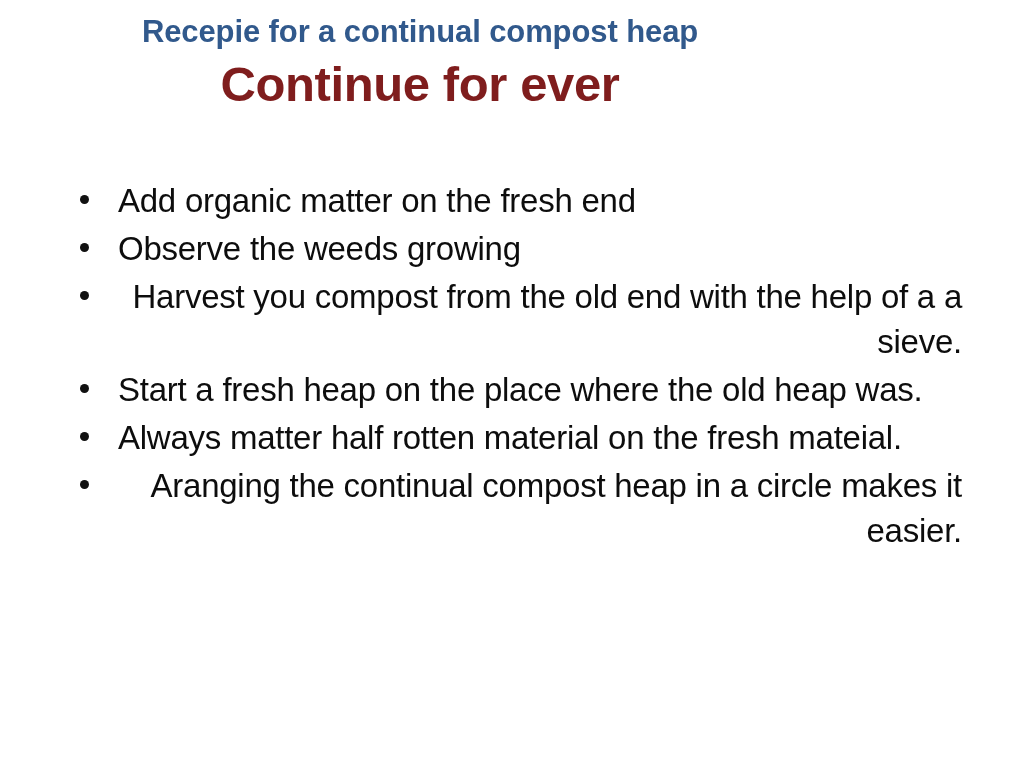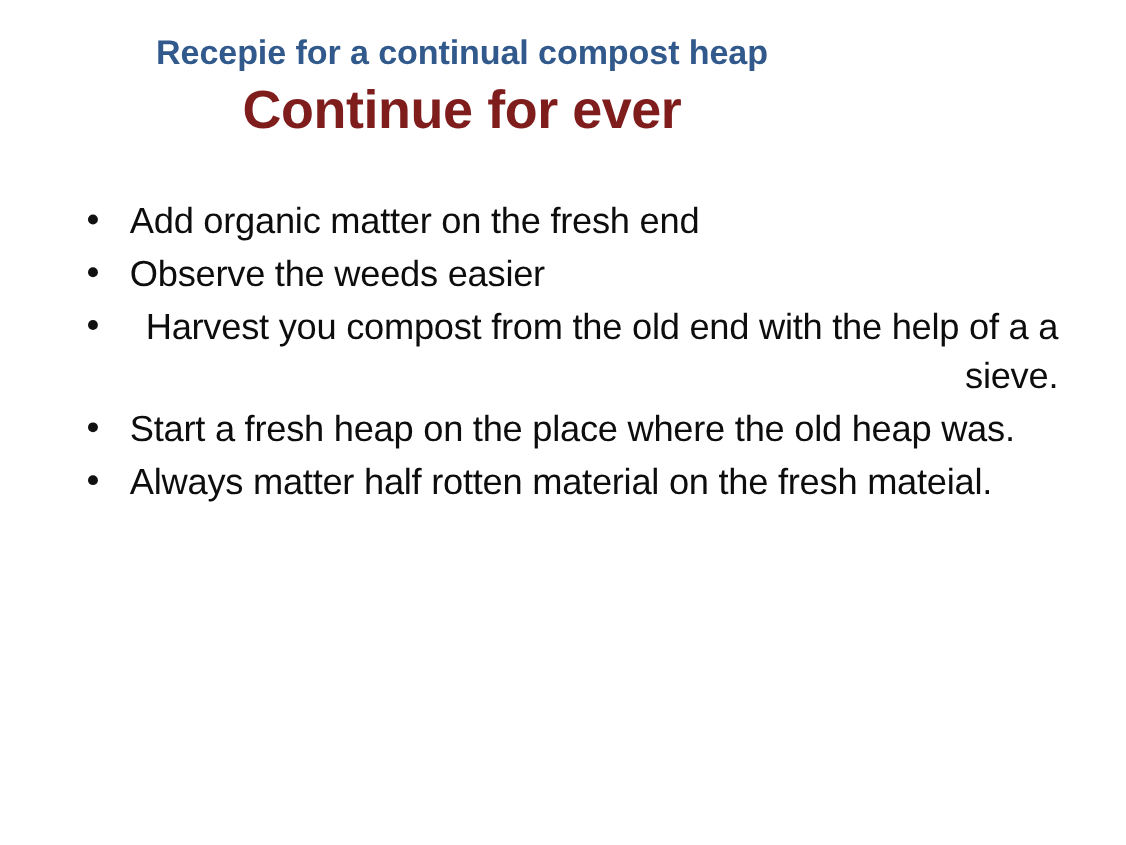"Recepie for a continual compost" .title-area { top: 28px -> 12px }
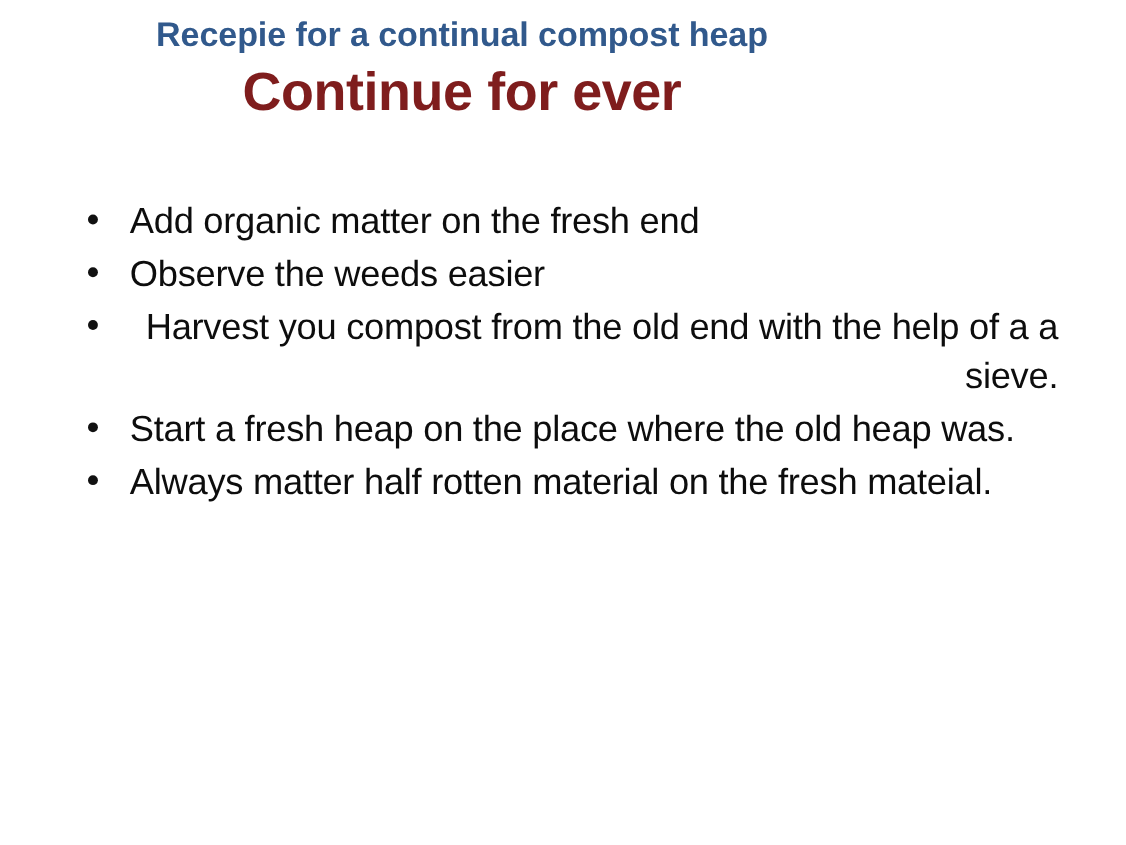"Observe the weeds easier" span.bullet-text { text: easier -> growing }
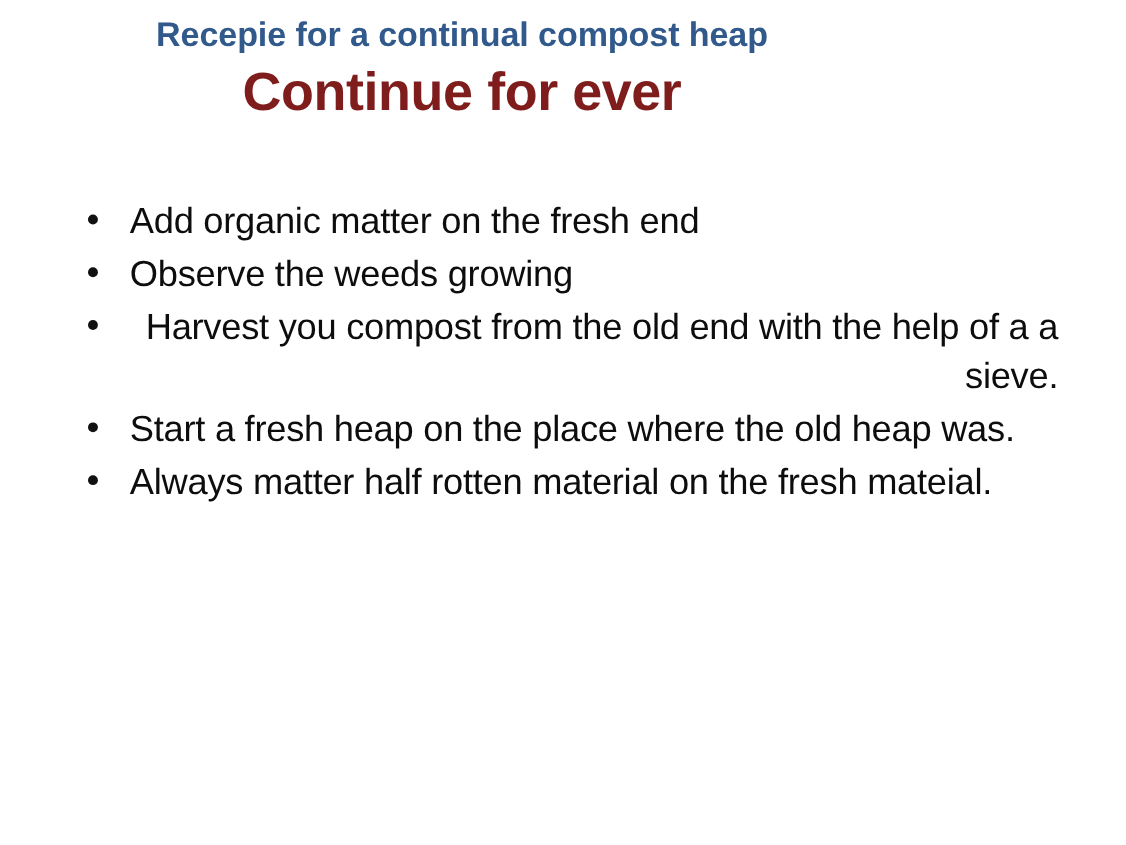"Aranging the continual compost heap" li.w-wide { html: none -> <li> <span></span> <span>Aranging the continual compost heap in a circle makes it easier.</span> </li> }
